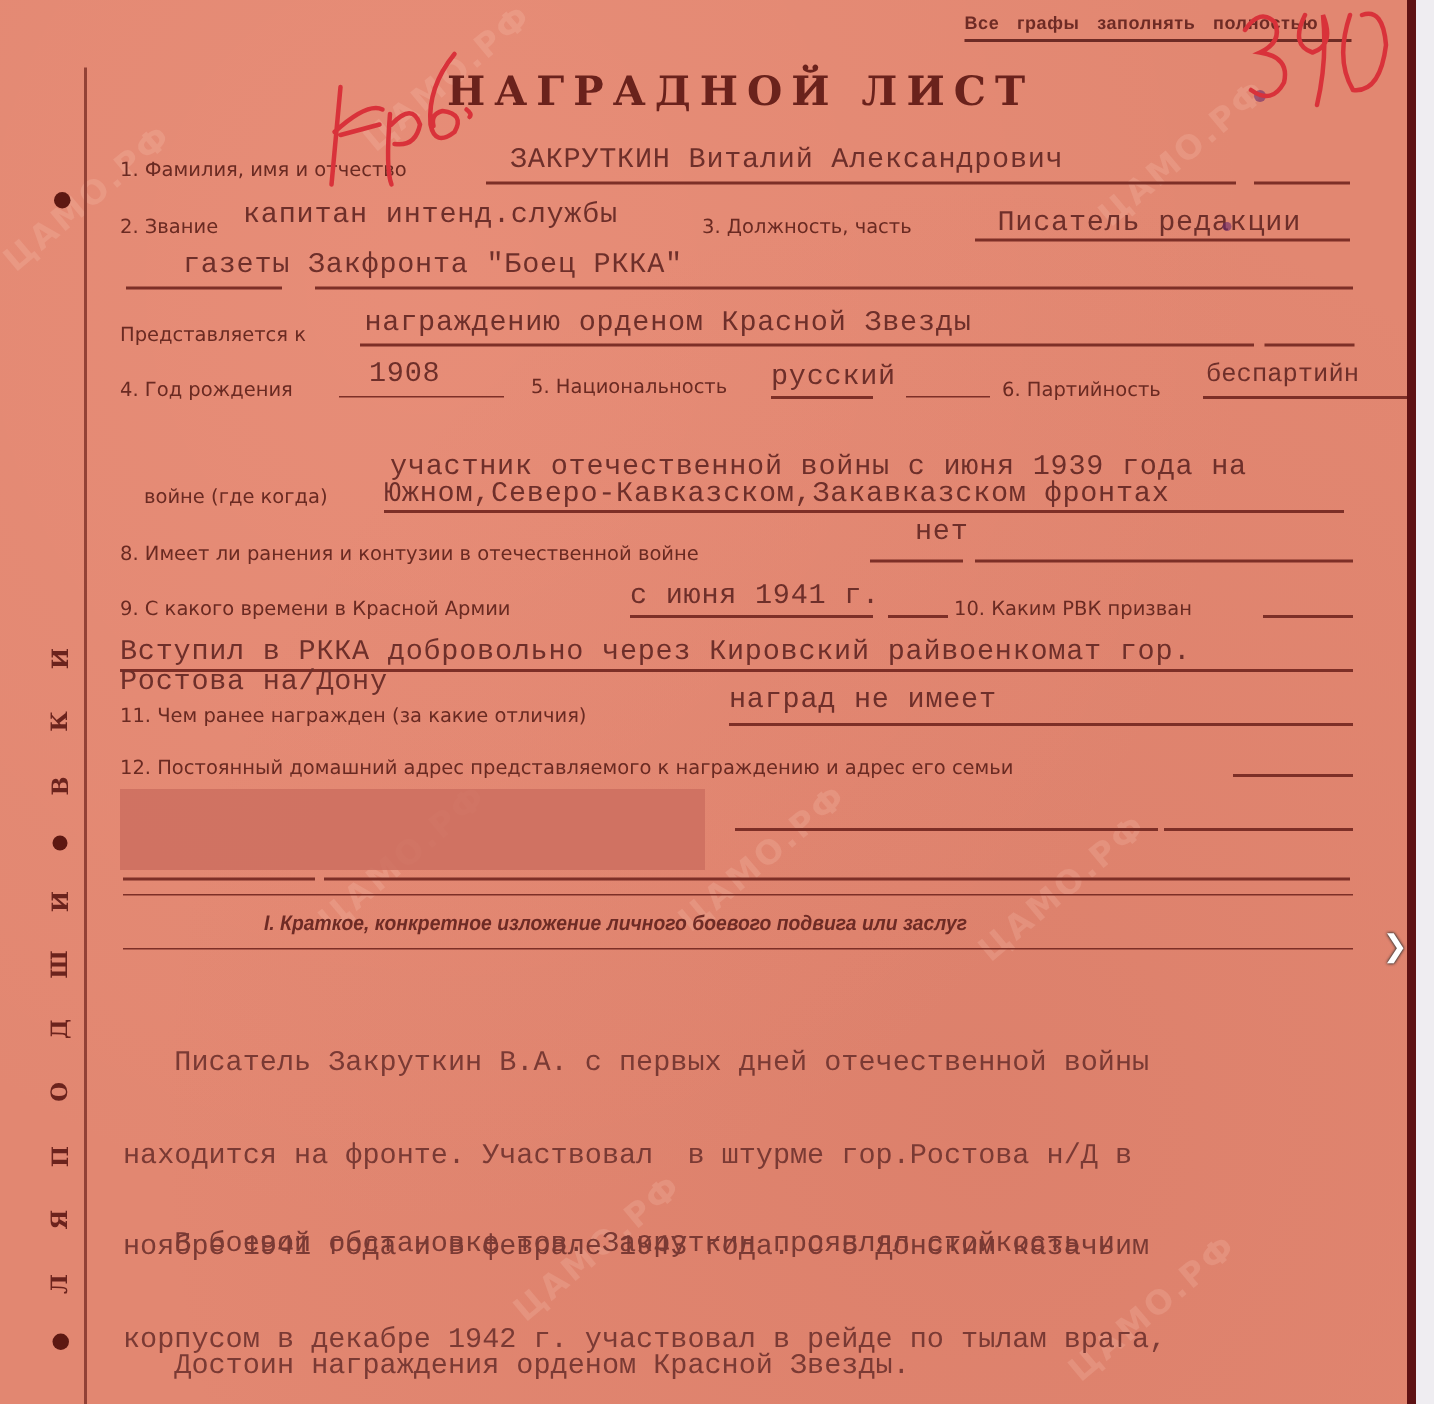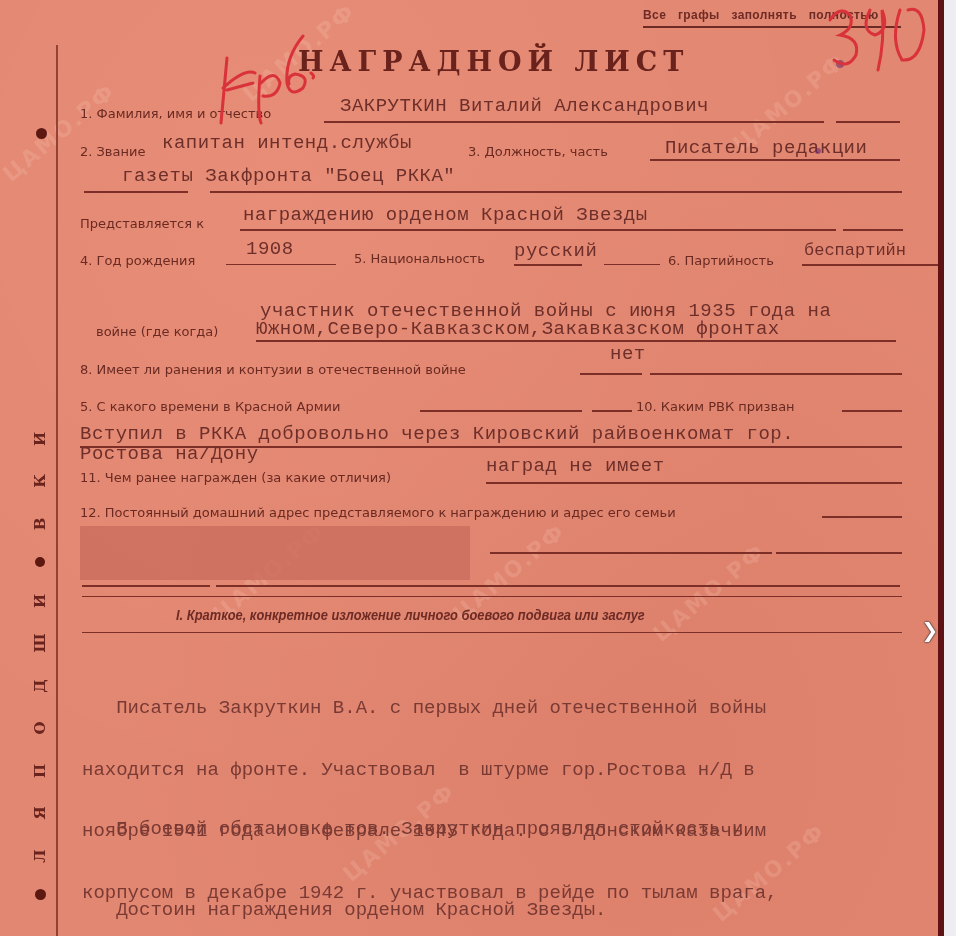"участник отечественной войны с июня" div.typed { text: 1935 -> 1939 }
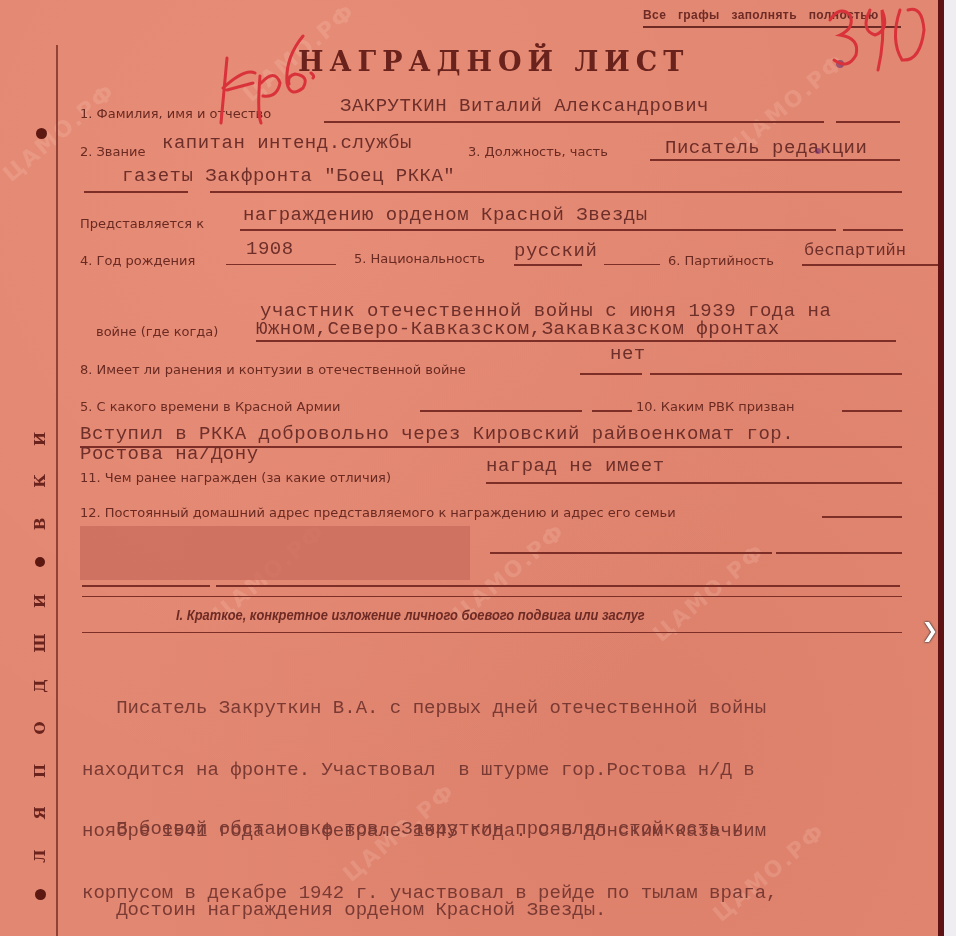"5. С какого времени в" div.lbl { text: 5 -> 9 }
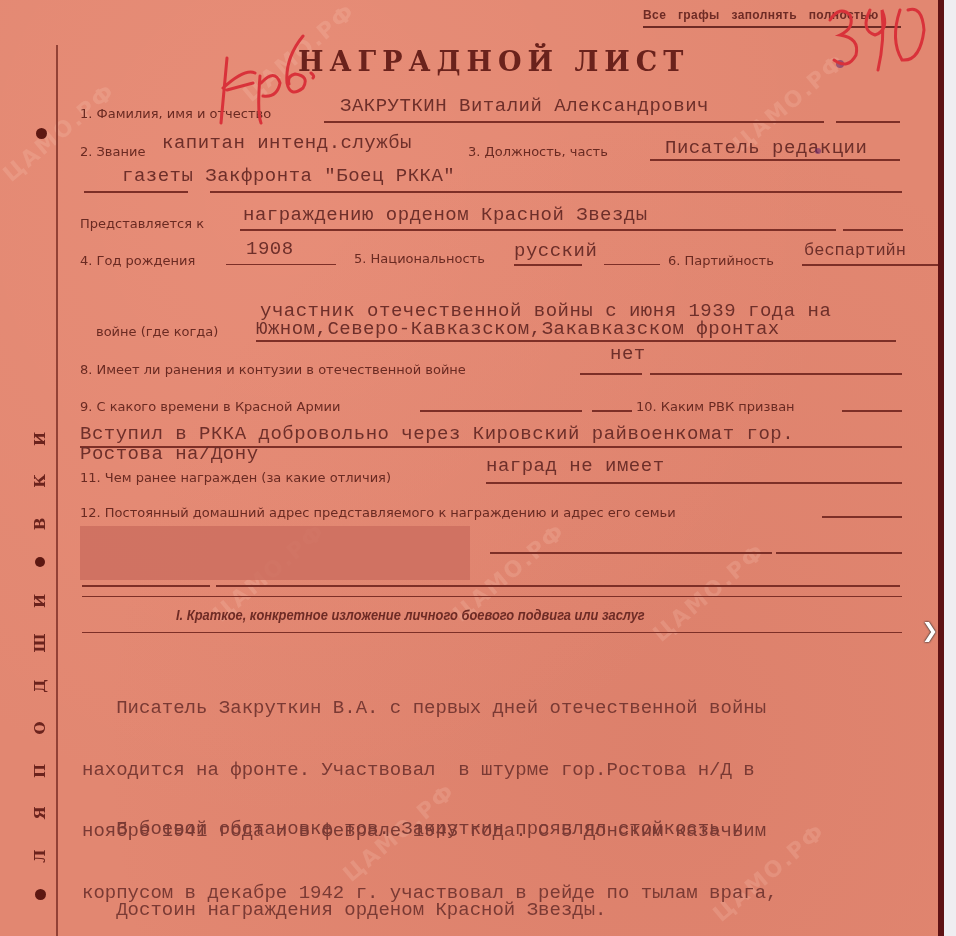"с июня 1941 г." div.typed { html: none -> <div>с июня 1941 г.</div> }
